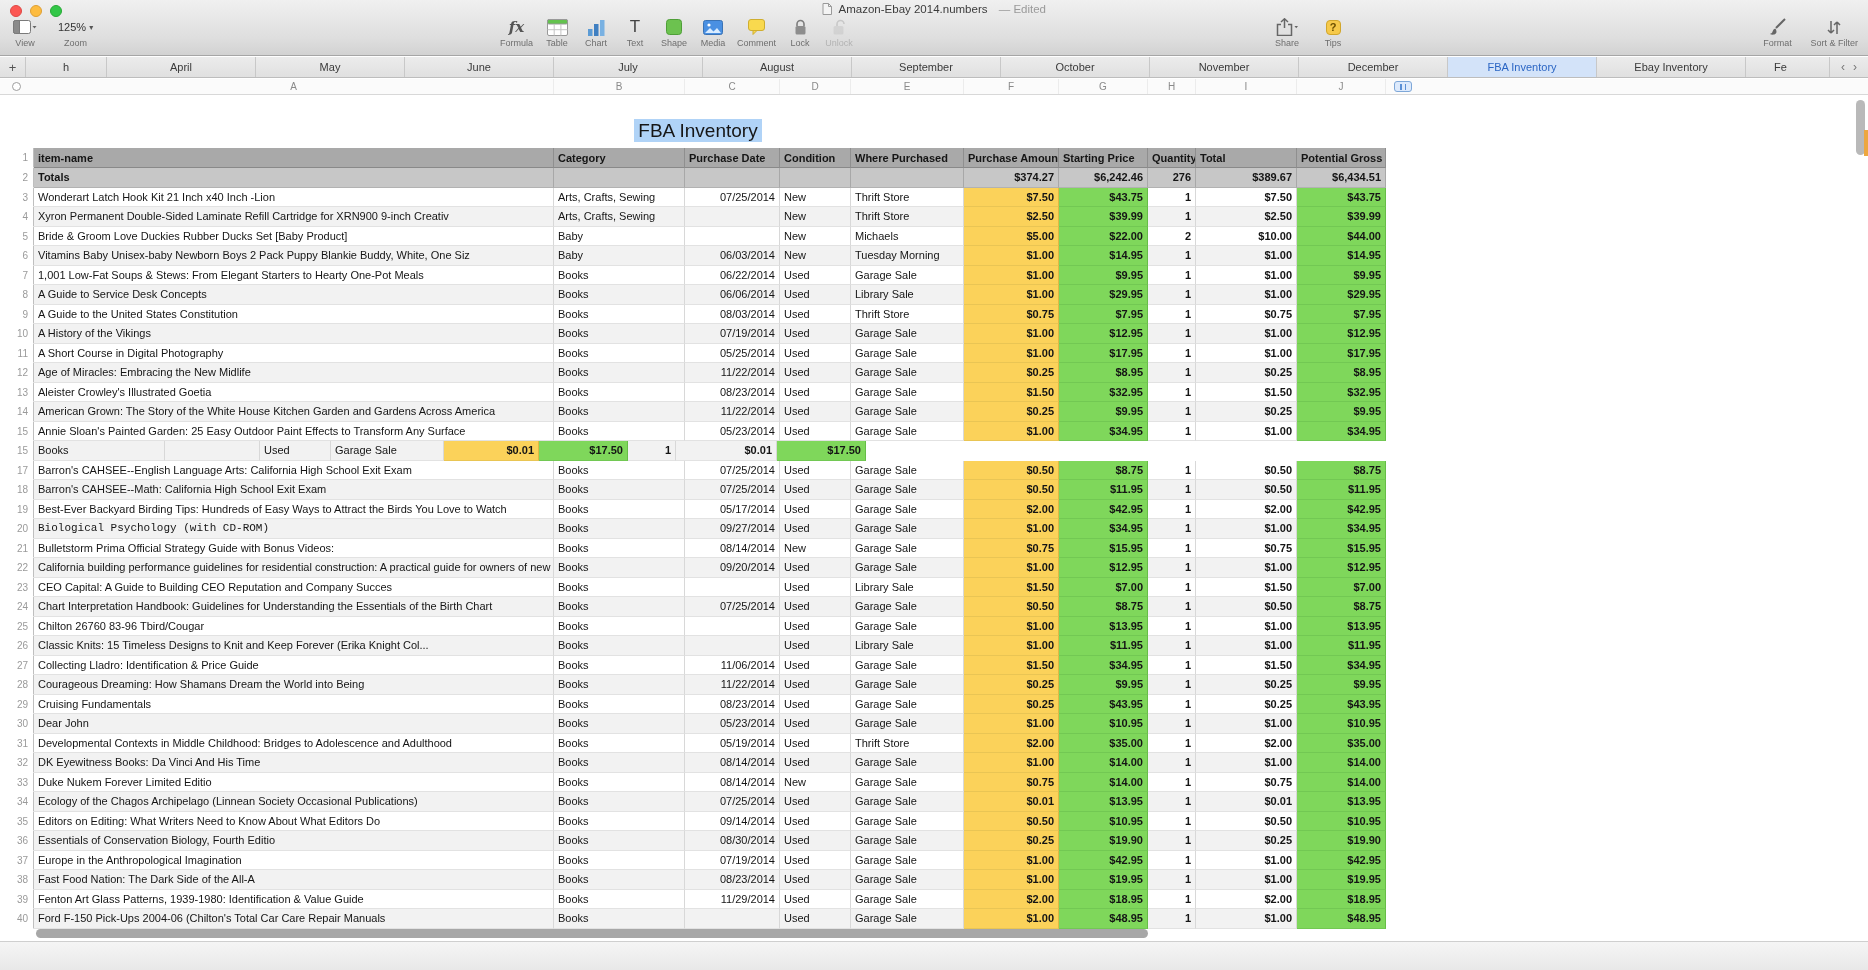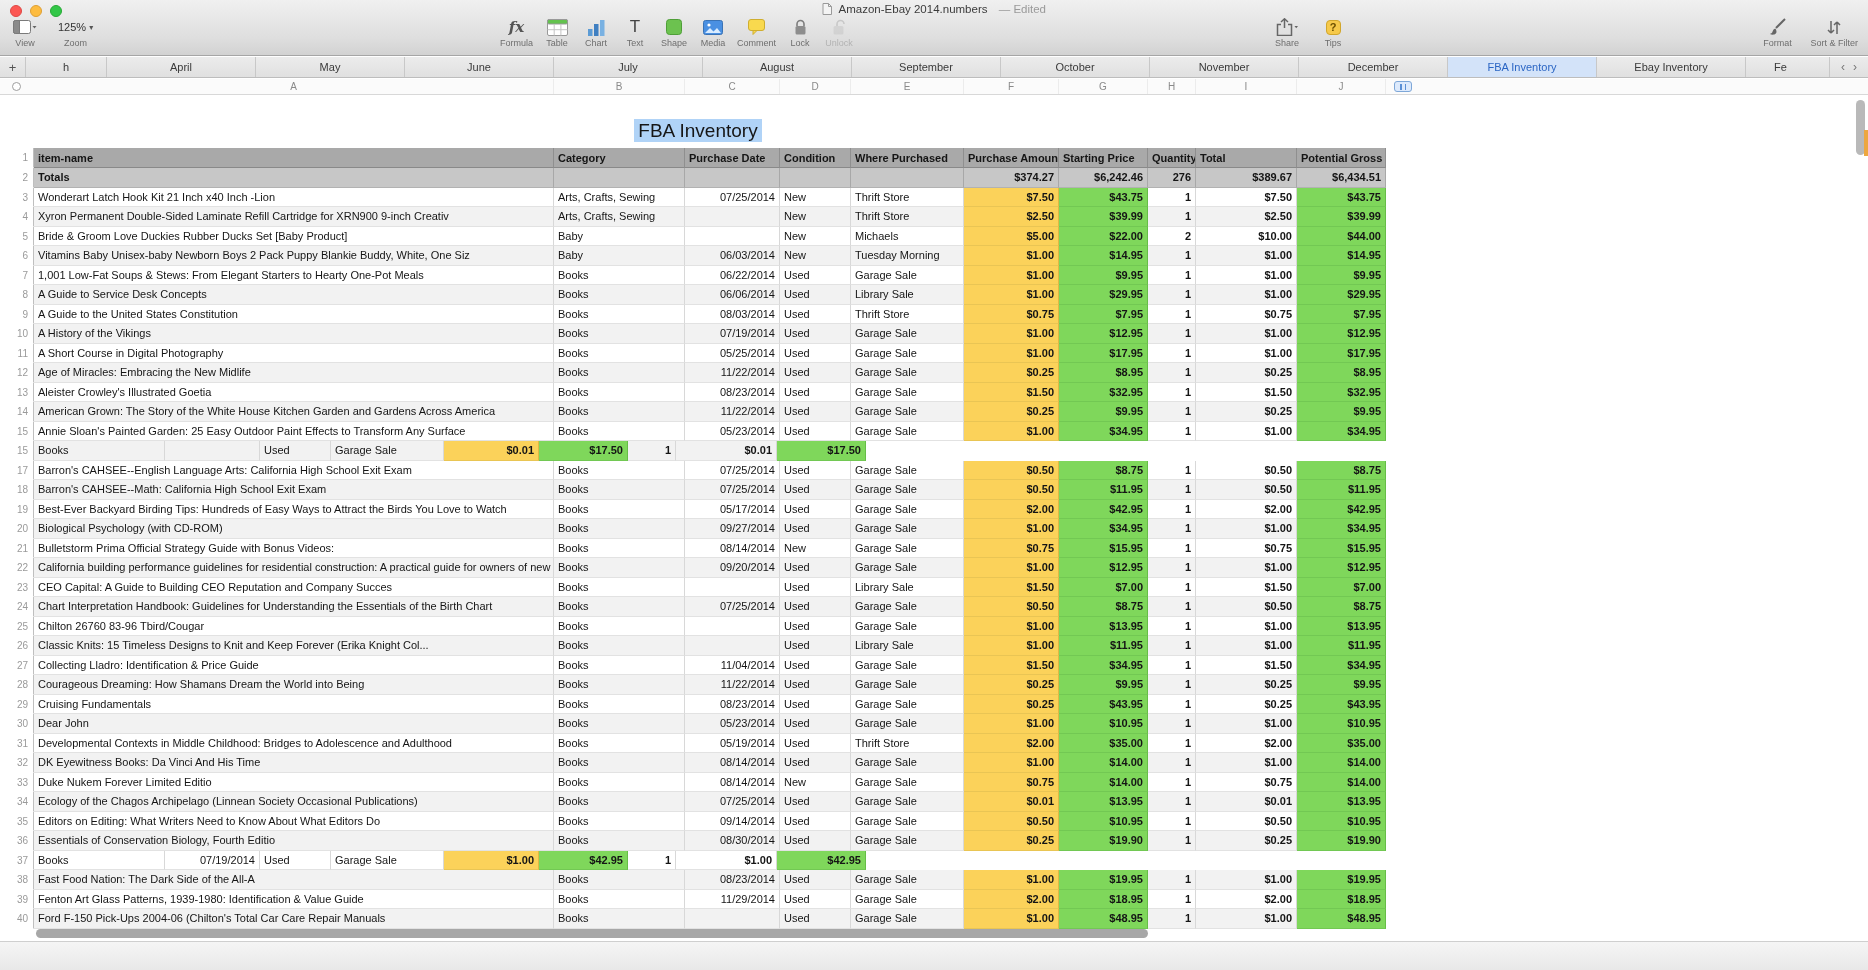"Biological Psychology (with CD-ROM)" div.tcell { font-family: none -> Liberation Mono, monospace }
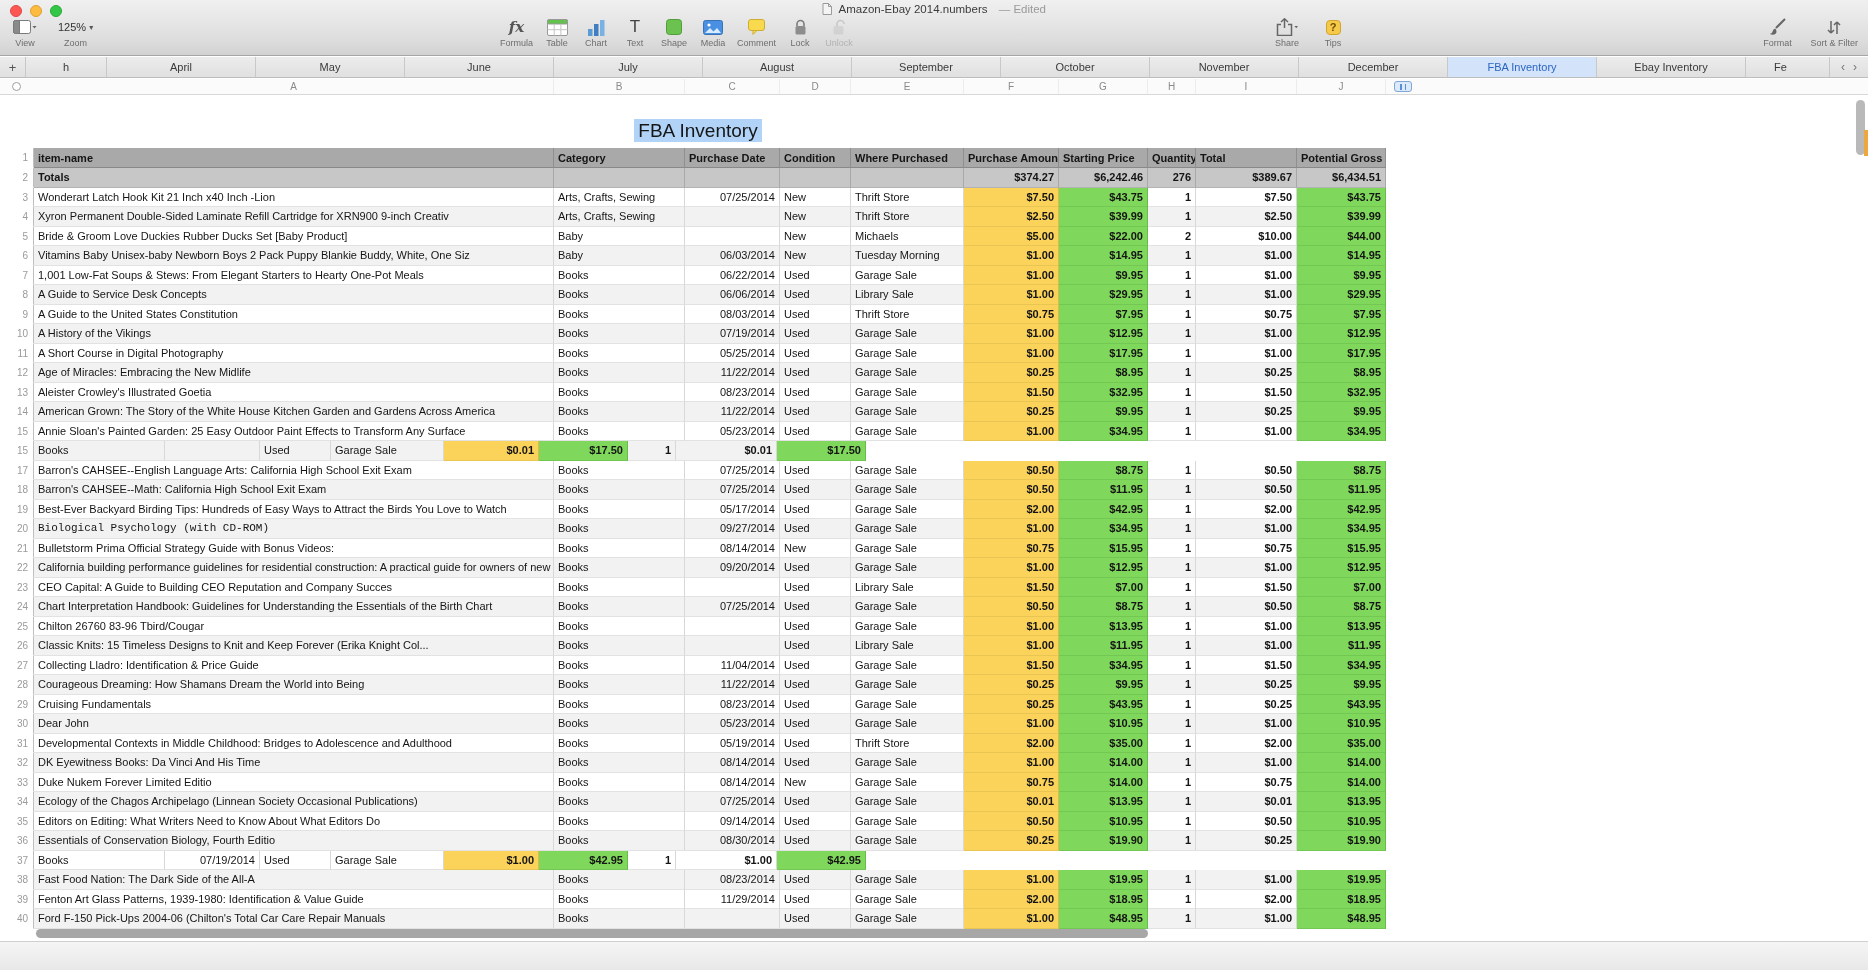"11/04/2014" div.tcell { text: 11/04/2014 -> 11/06/2014 }
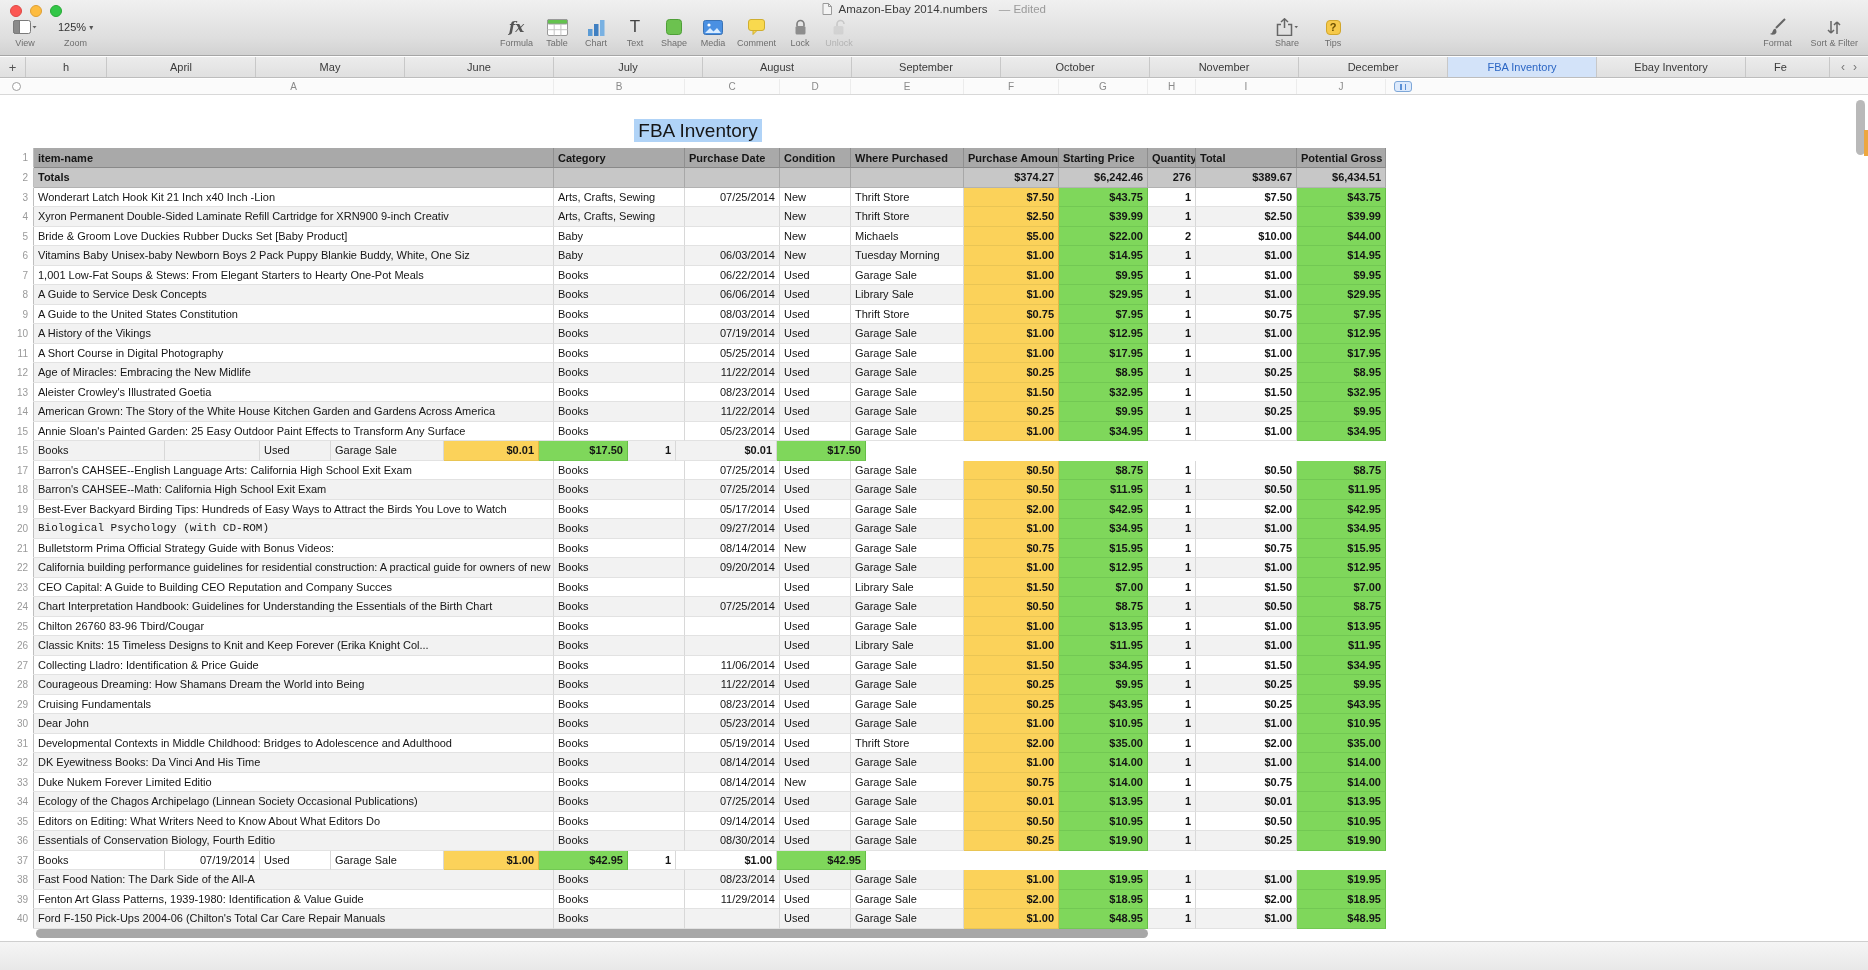"Europe in the Anthropological" div.tcell { html: none -> <div>Europe in the Anthropological Imagination</div> }
